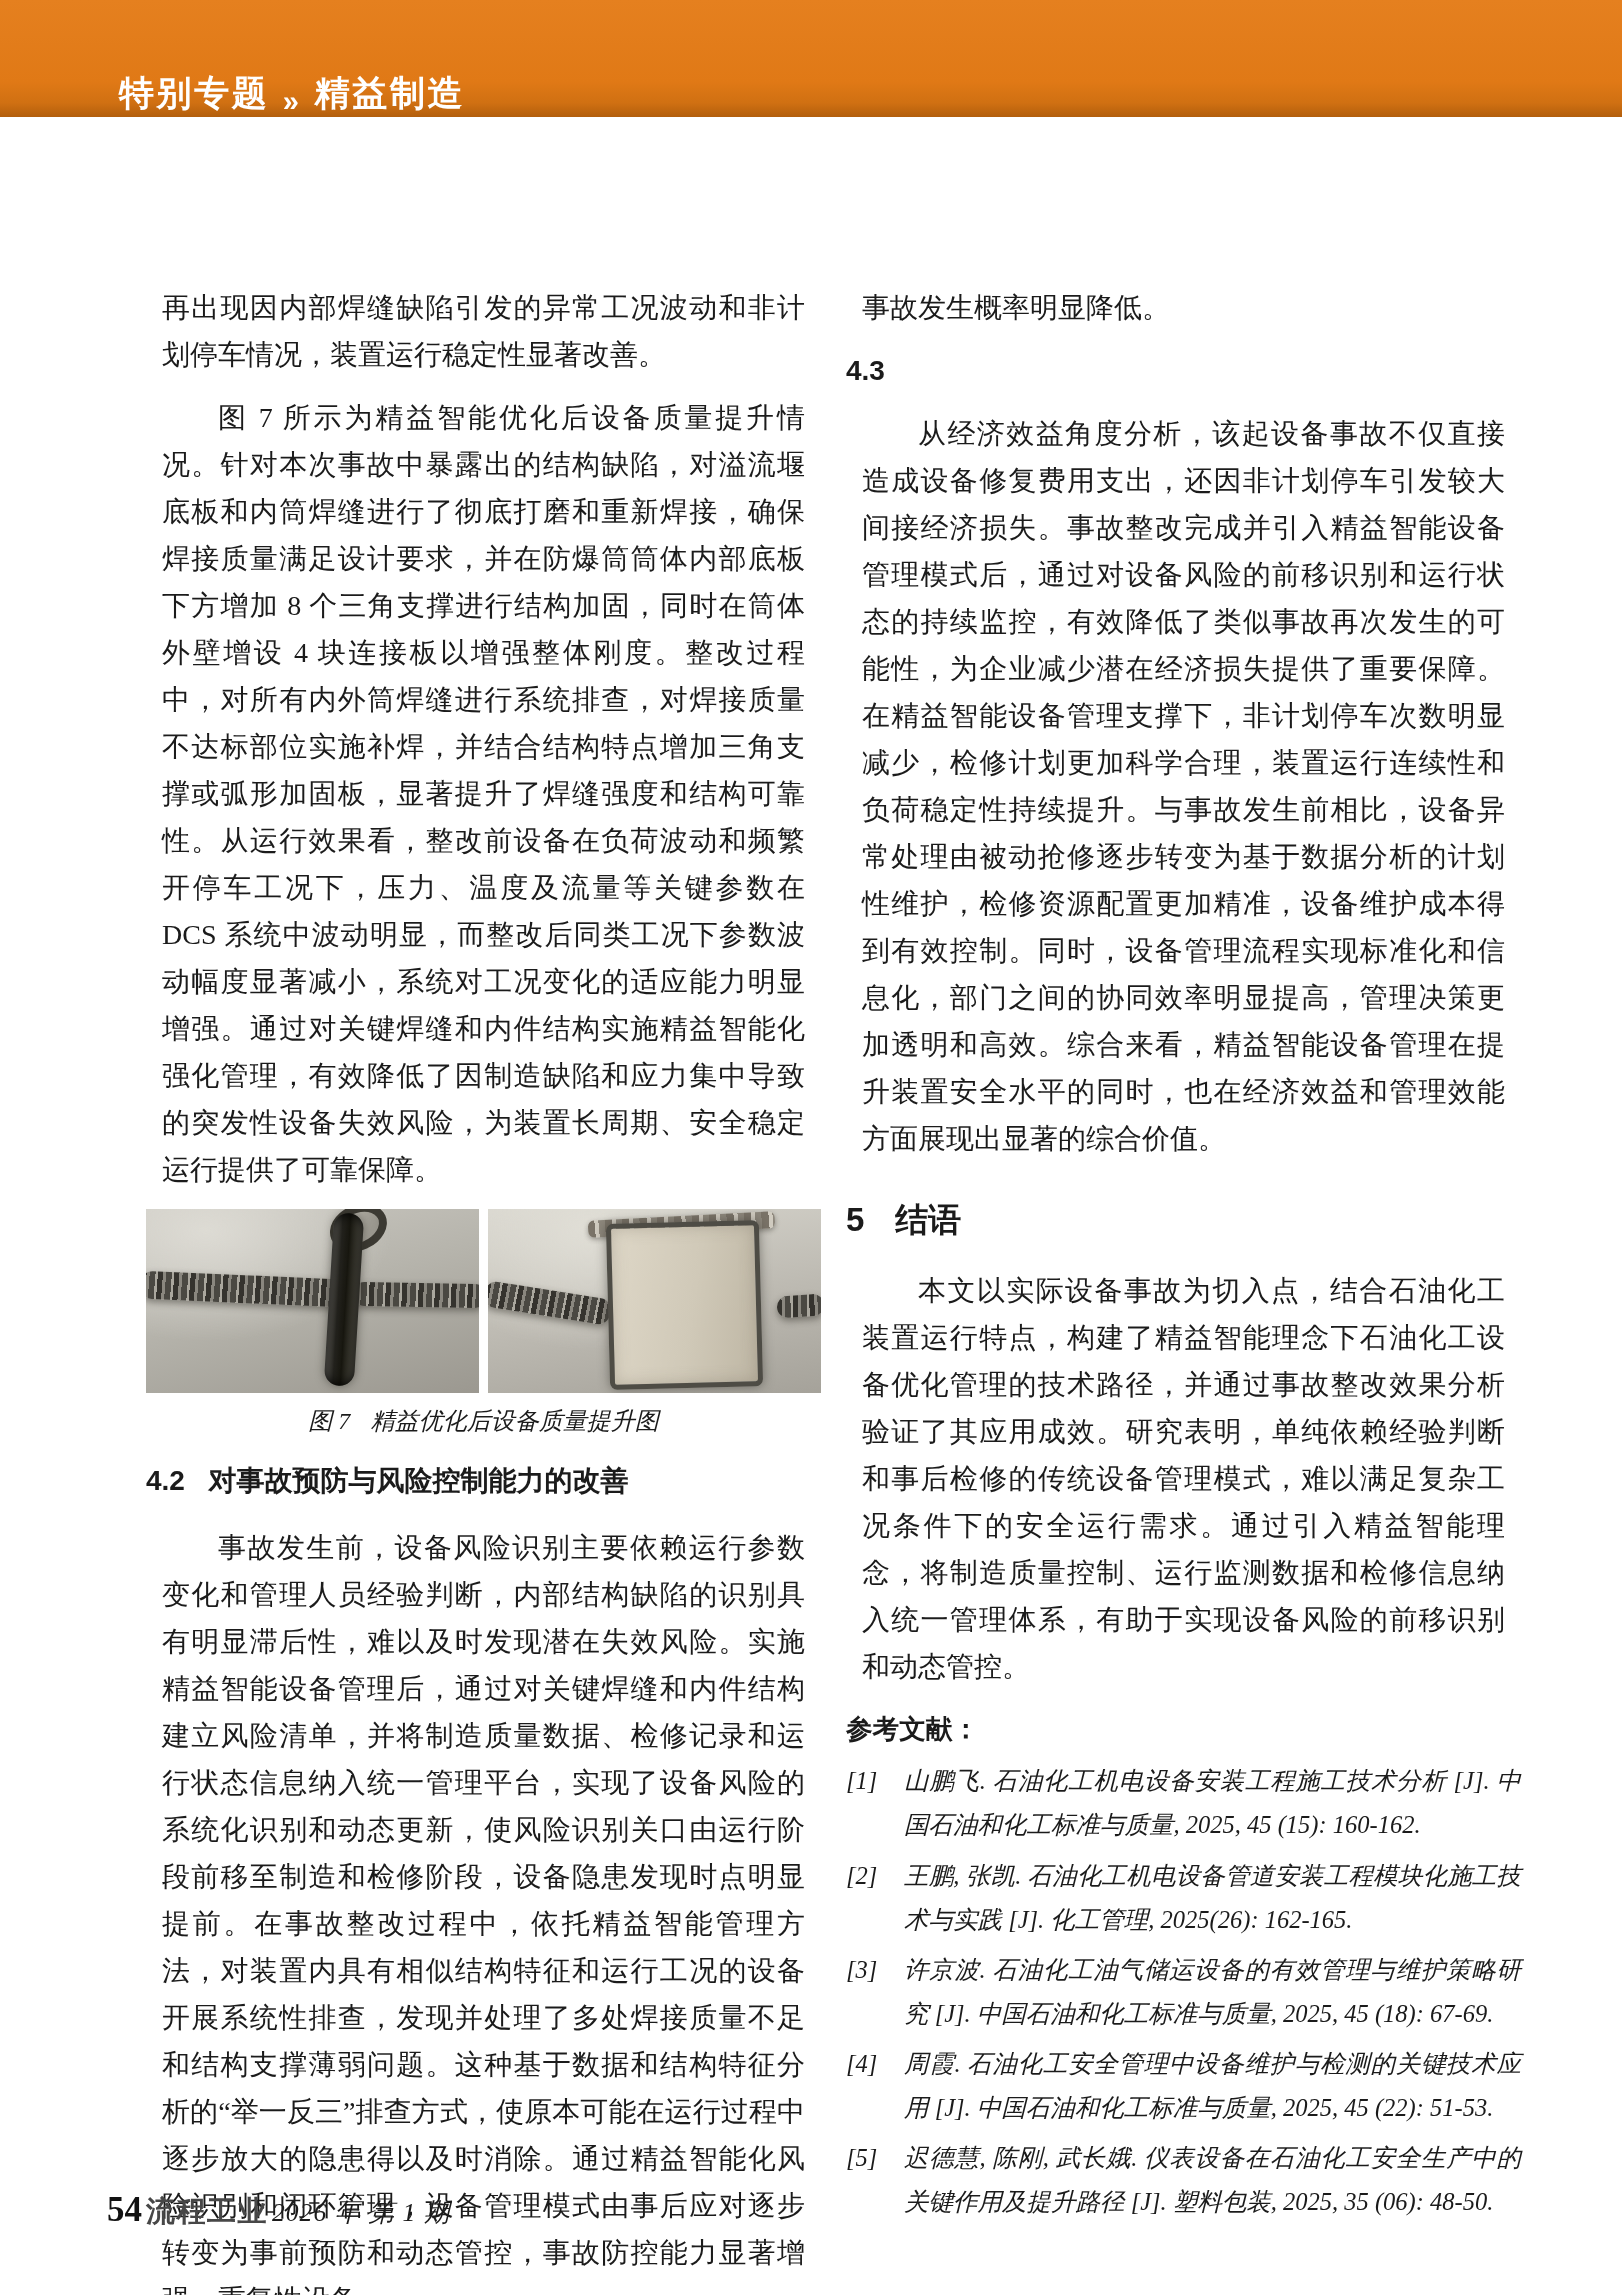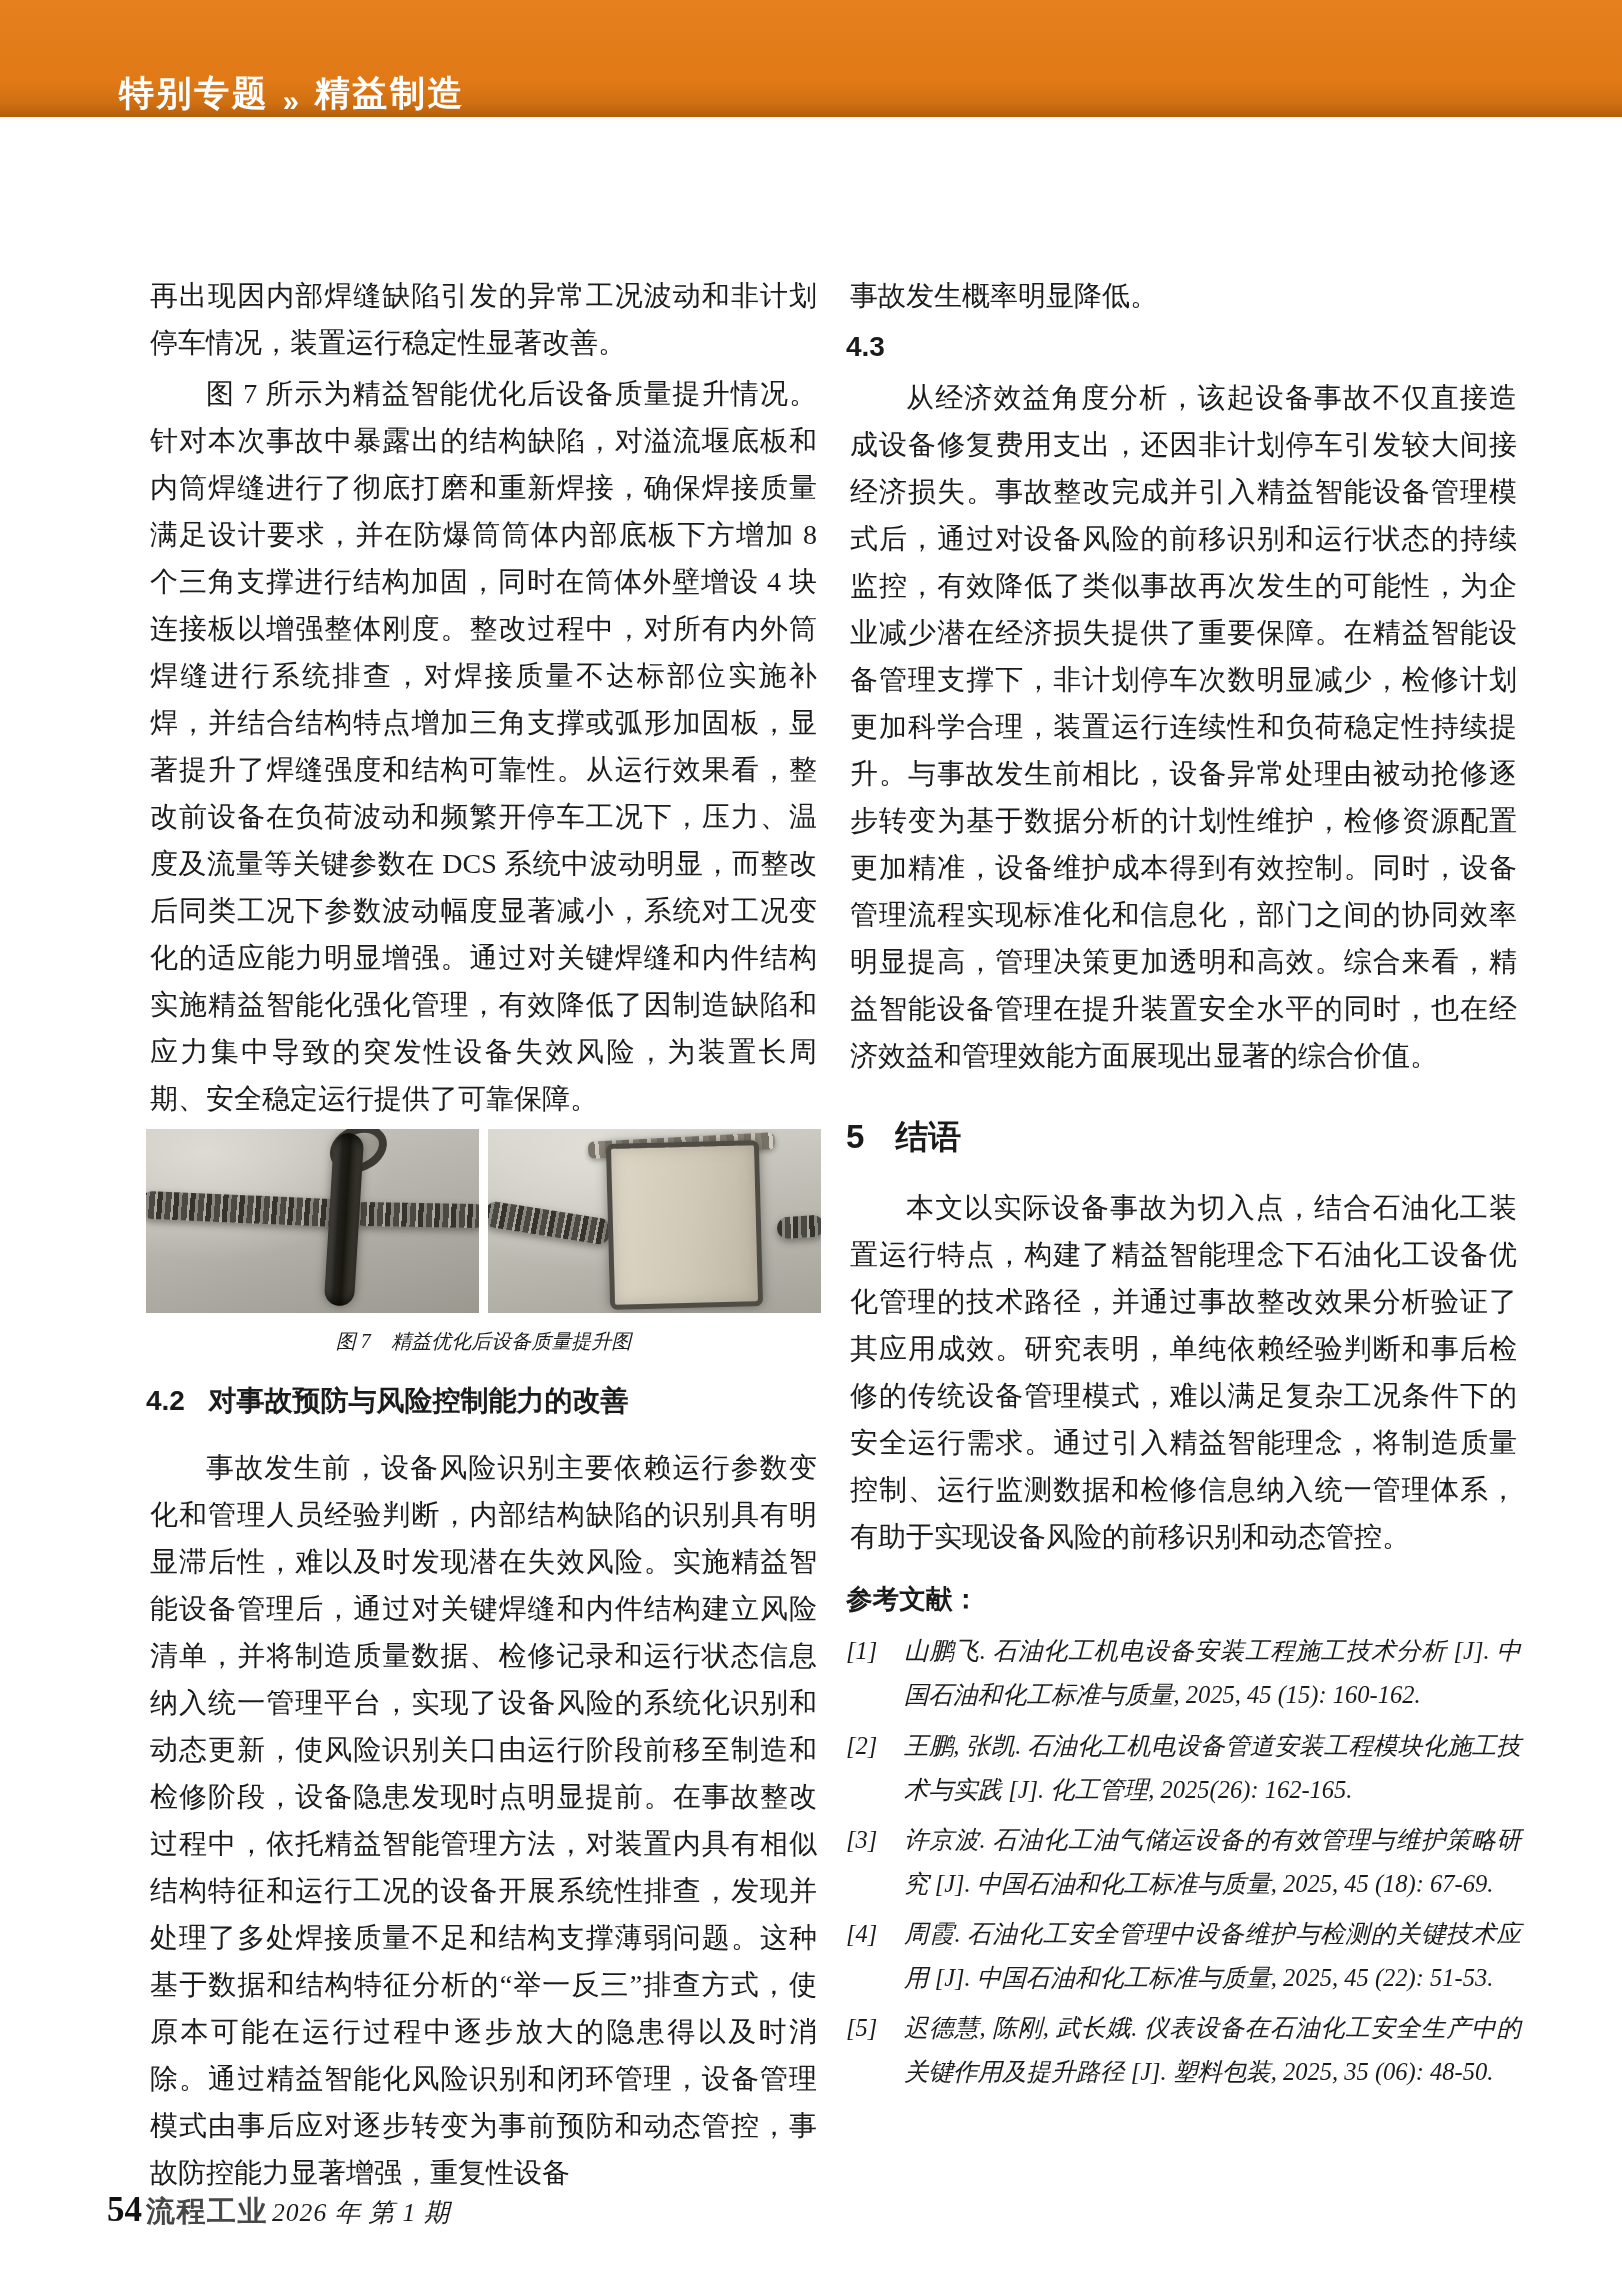"再出现因内部焊缝缺陷引发的异常工况波动和非计划停车情况，装置运行稳定性显著改善。" .body-p { margin: 4px -> 16px }
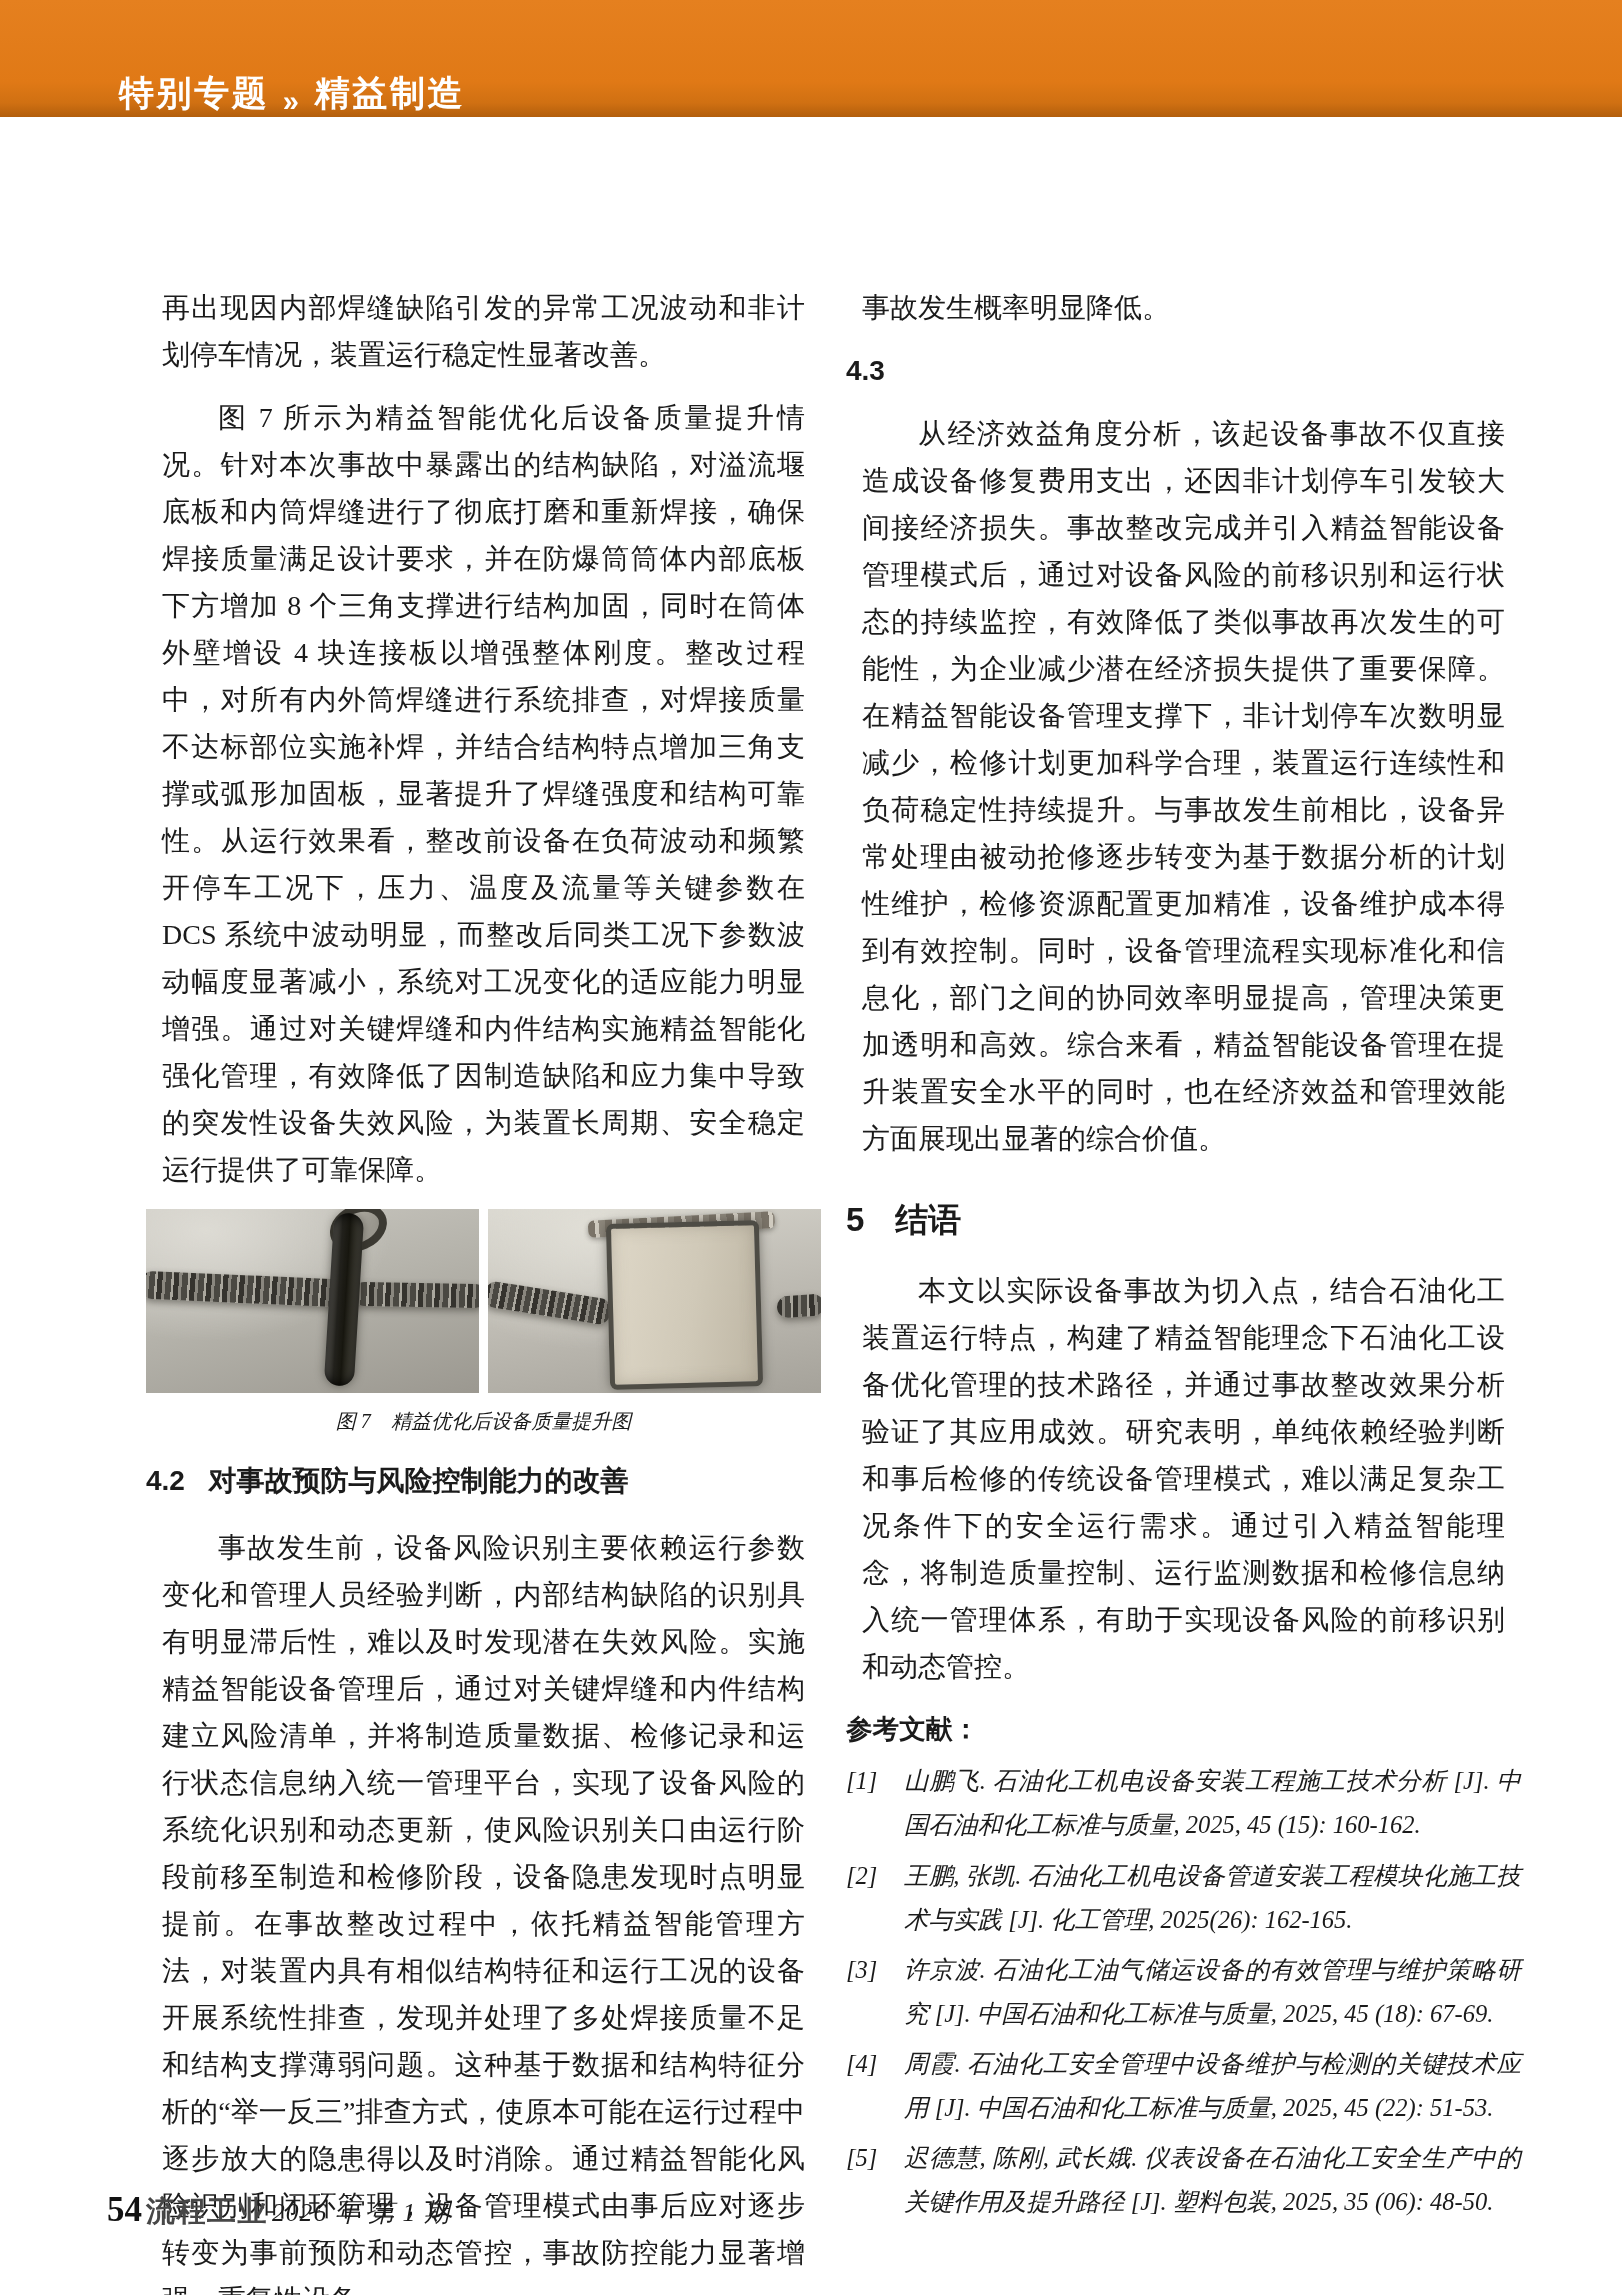"图 7 精益优化后设备质量提升图" .fig-caption { font-size: 20px -> 24px }
